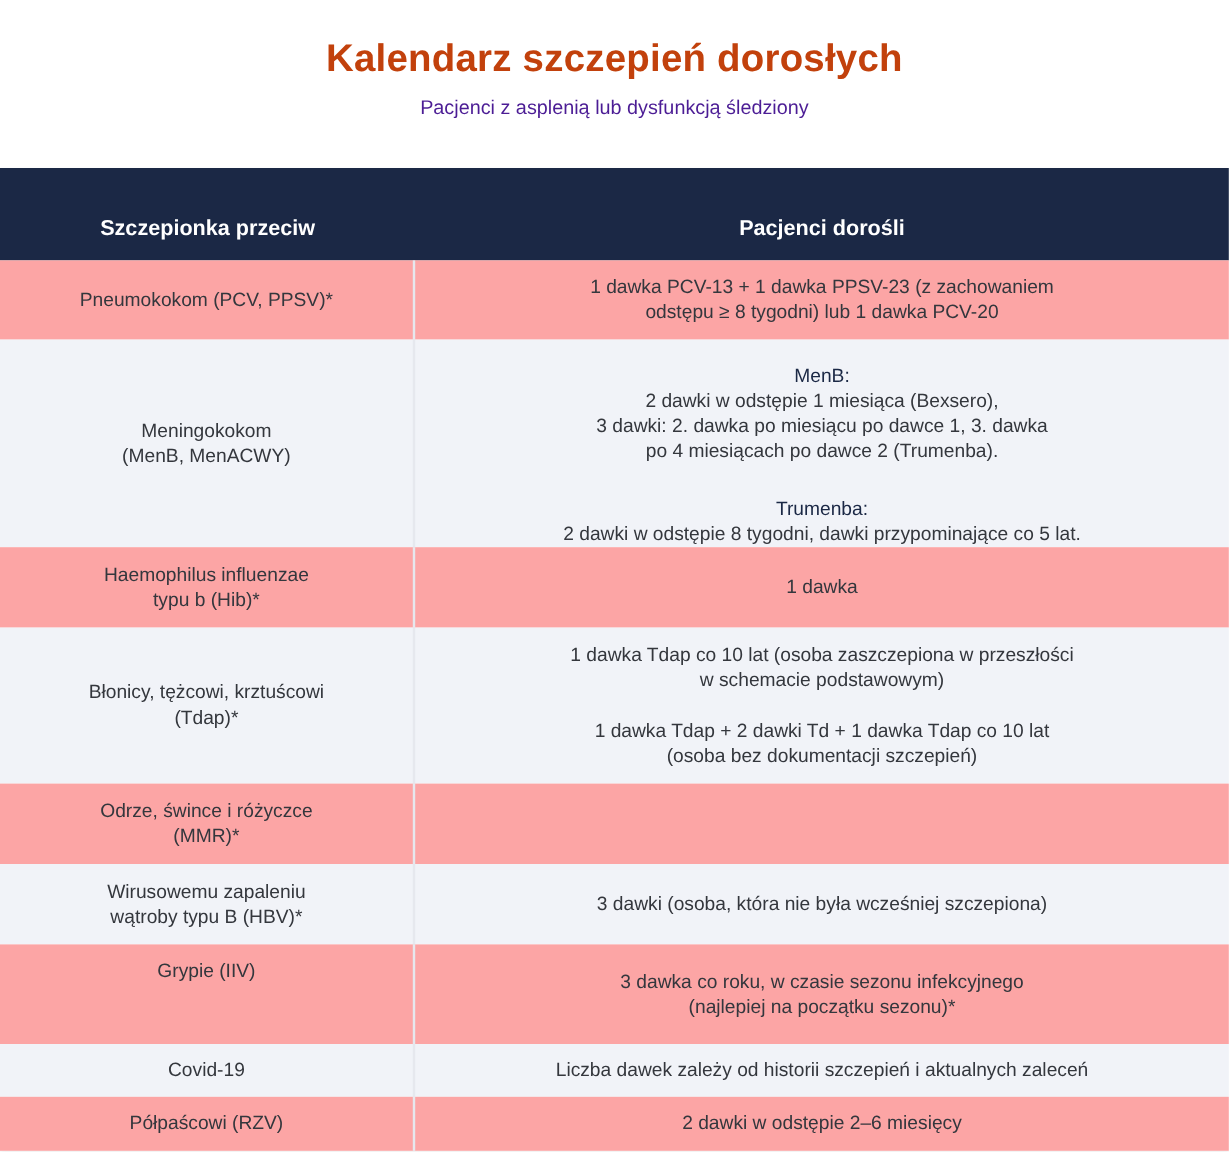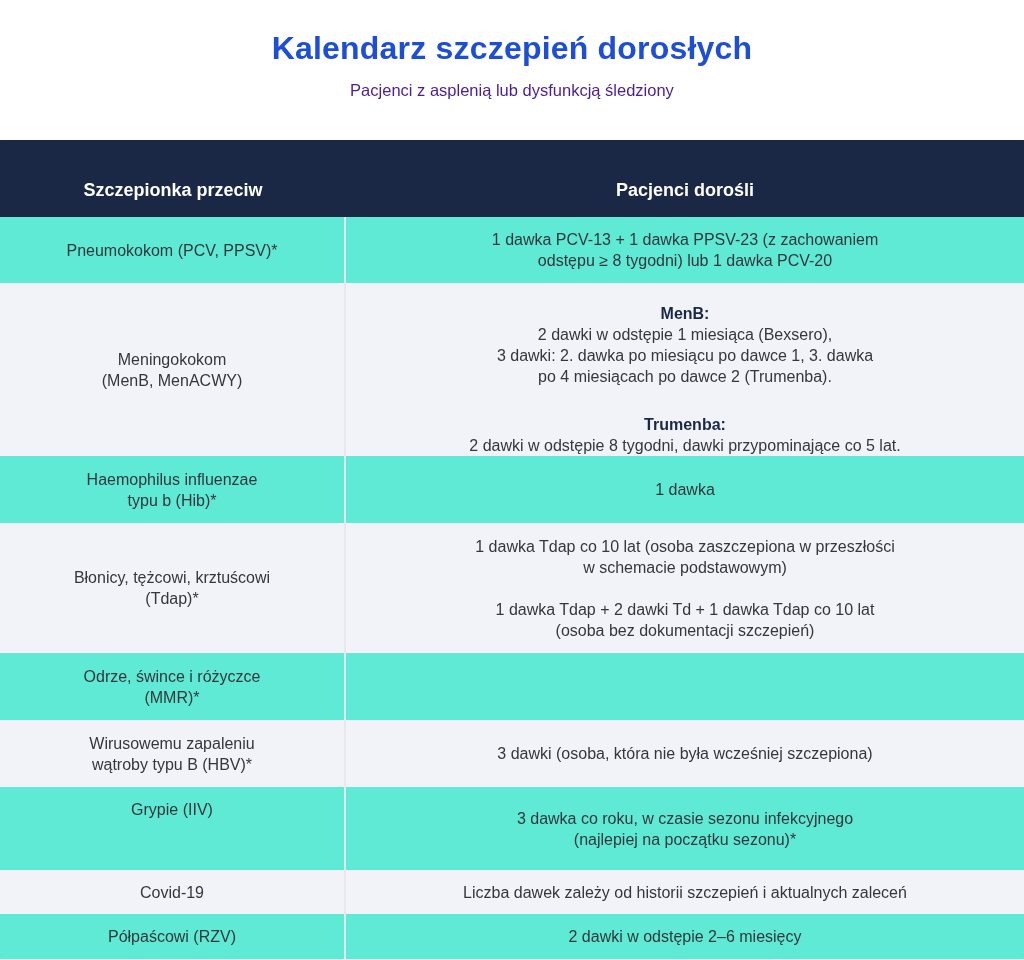"Kalendarz szczepień dorosłych" .title { color: #1d4ed8 -> #c2410c }
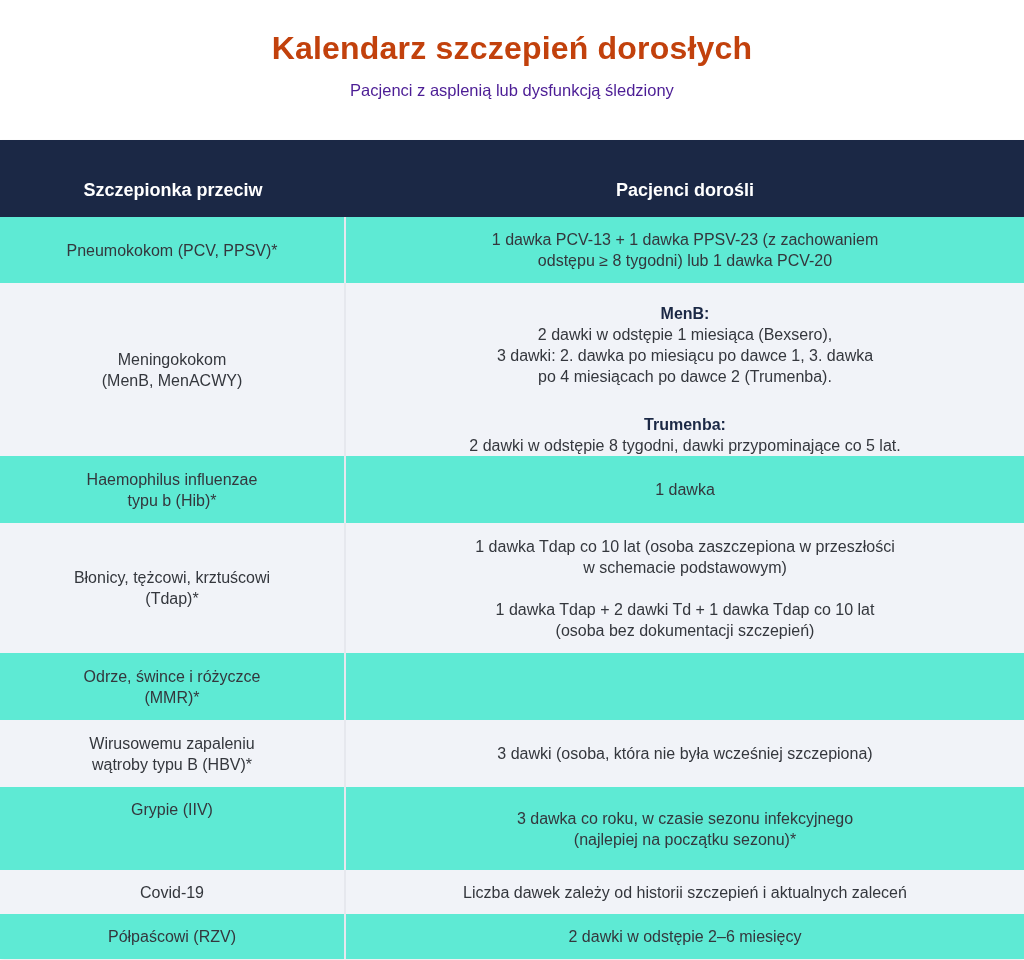"Pneumokokom (PCV, PPSV)*" .row.odd { background: #5eead4 -> #fca5a5 }
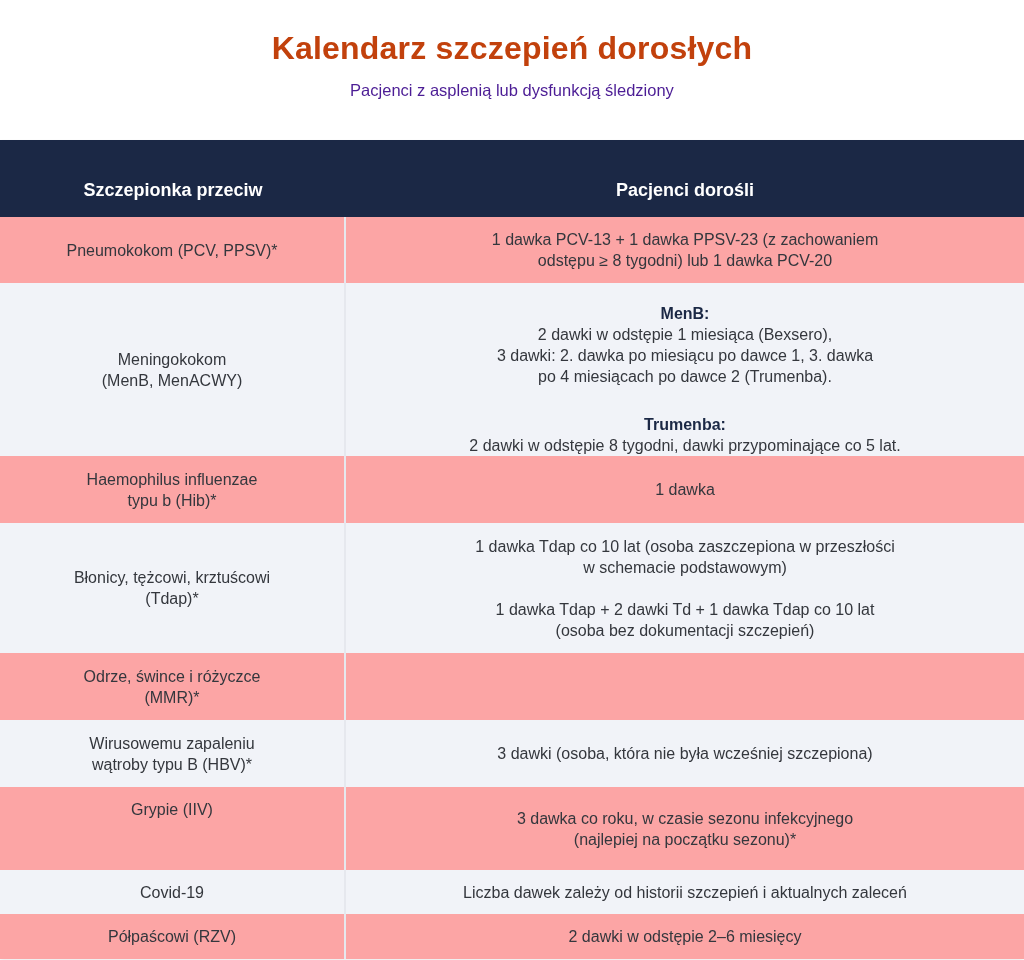"MenB:" .sub-head { font-weight: 700 -> 400 }
